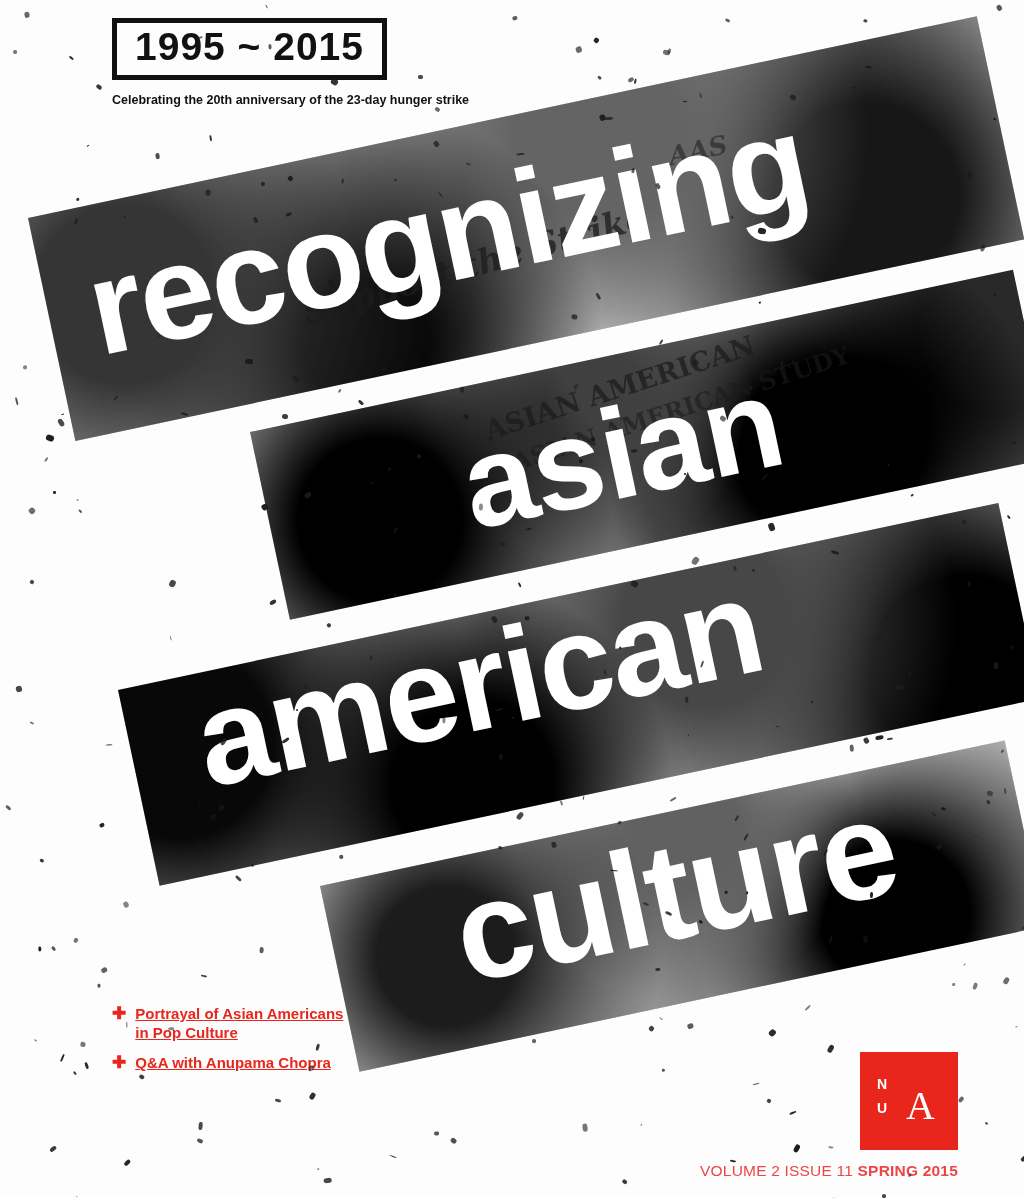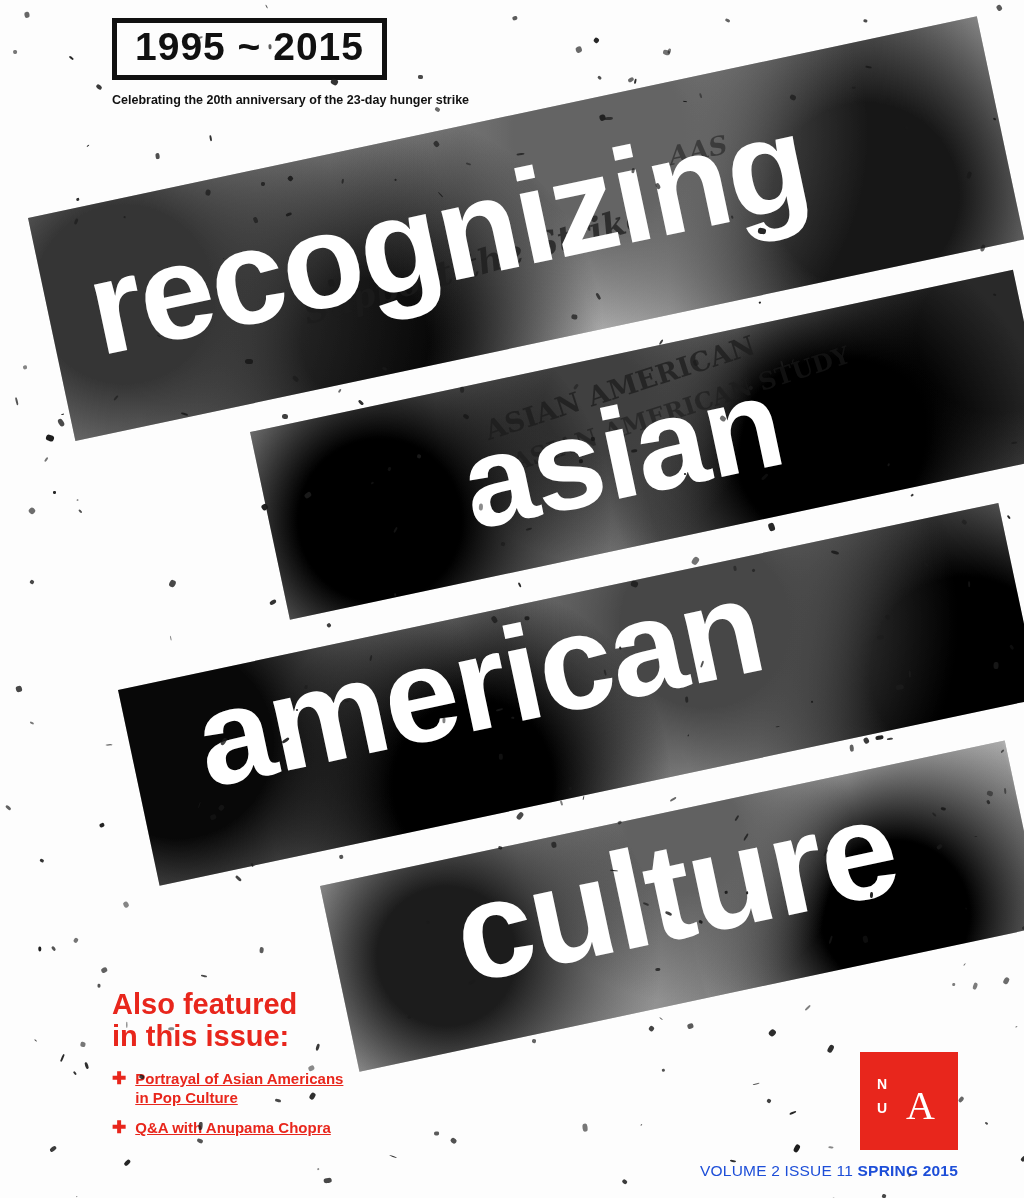"Also featured" div.featured-title { html: <div>Also featured in this issue:</div> -> none }
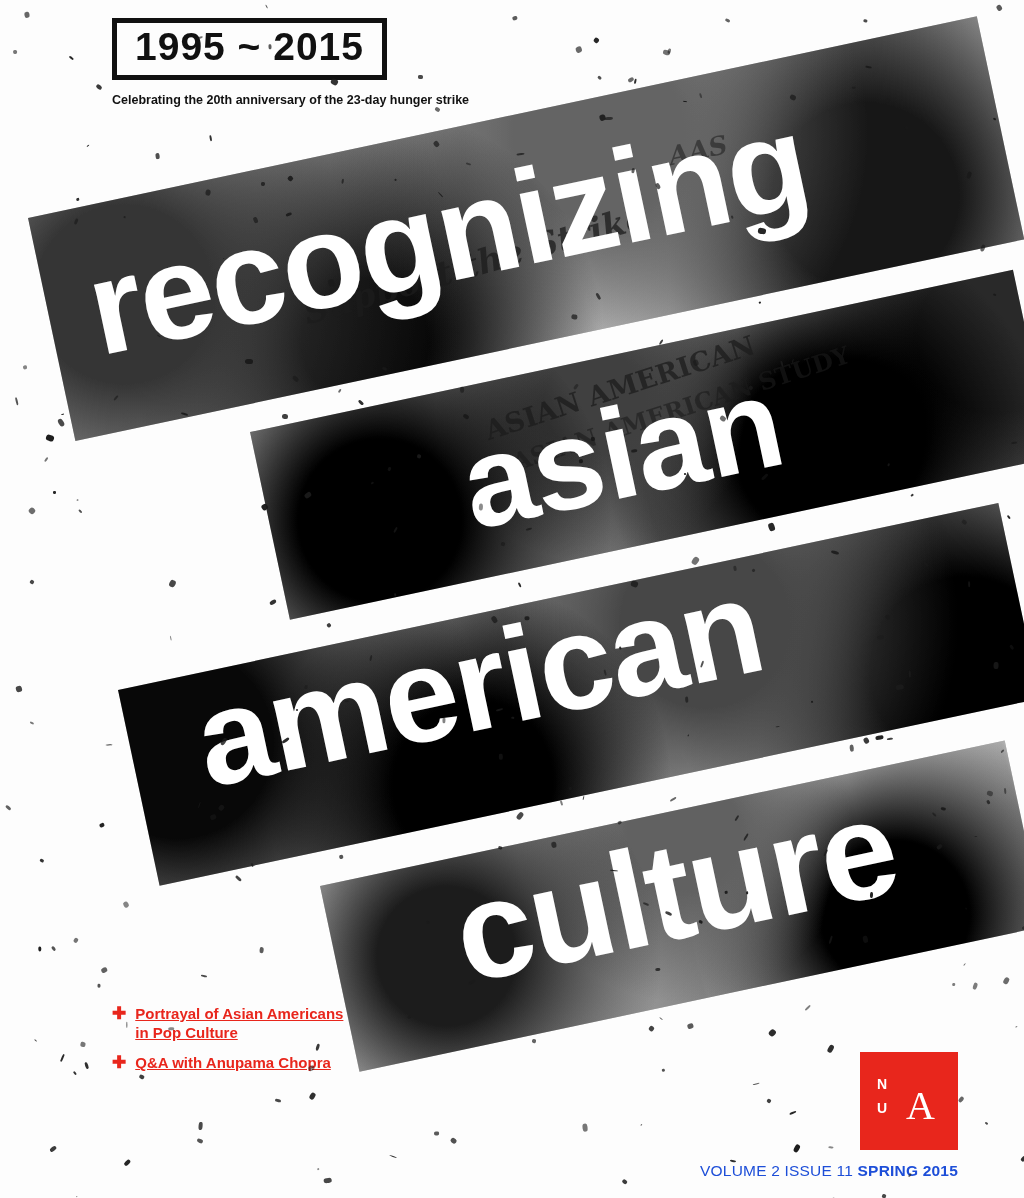"VOLUME 2 ISSUE 11 SPRING" .issue-line { color: #1d4ed8 -> #ef4444 }
